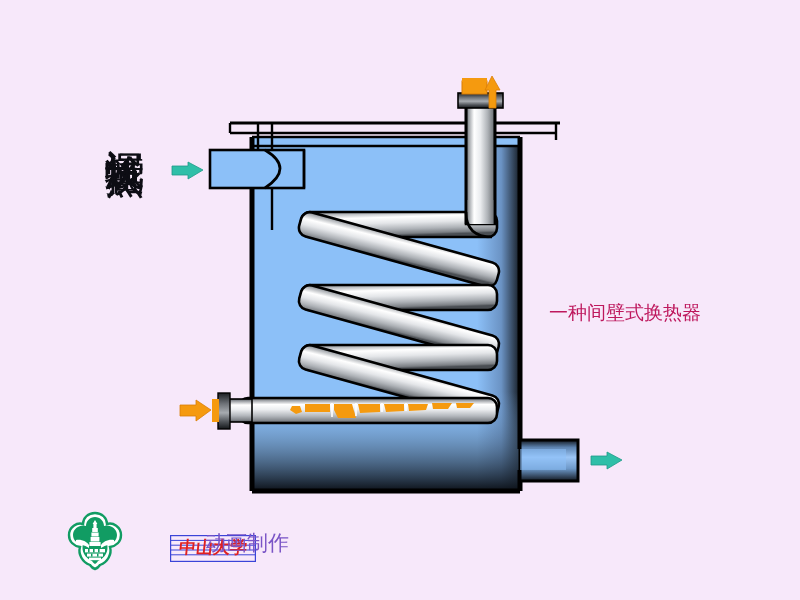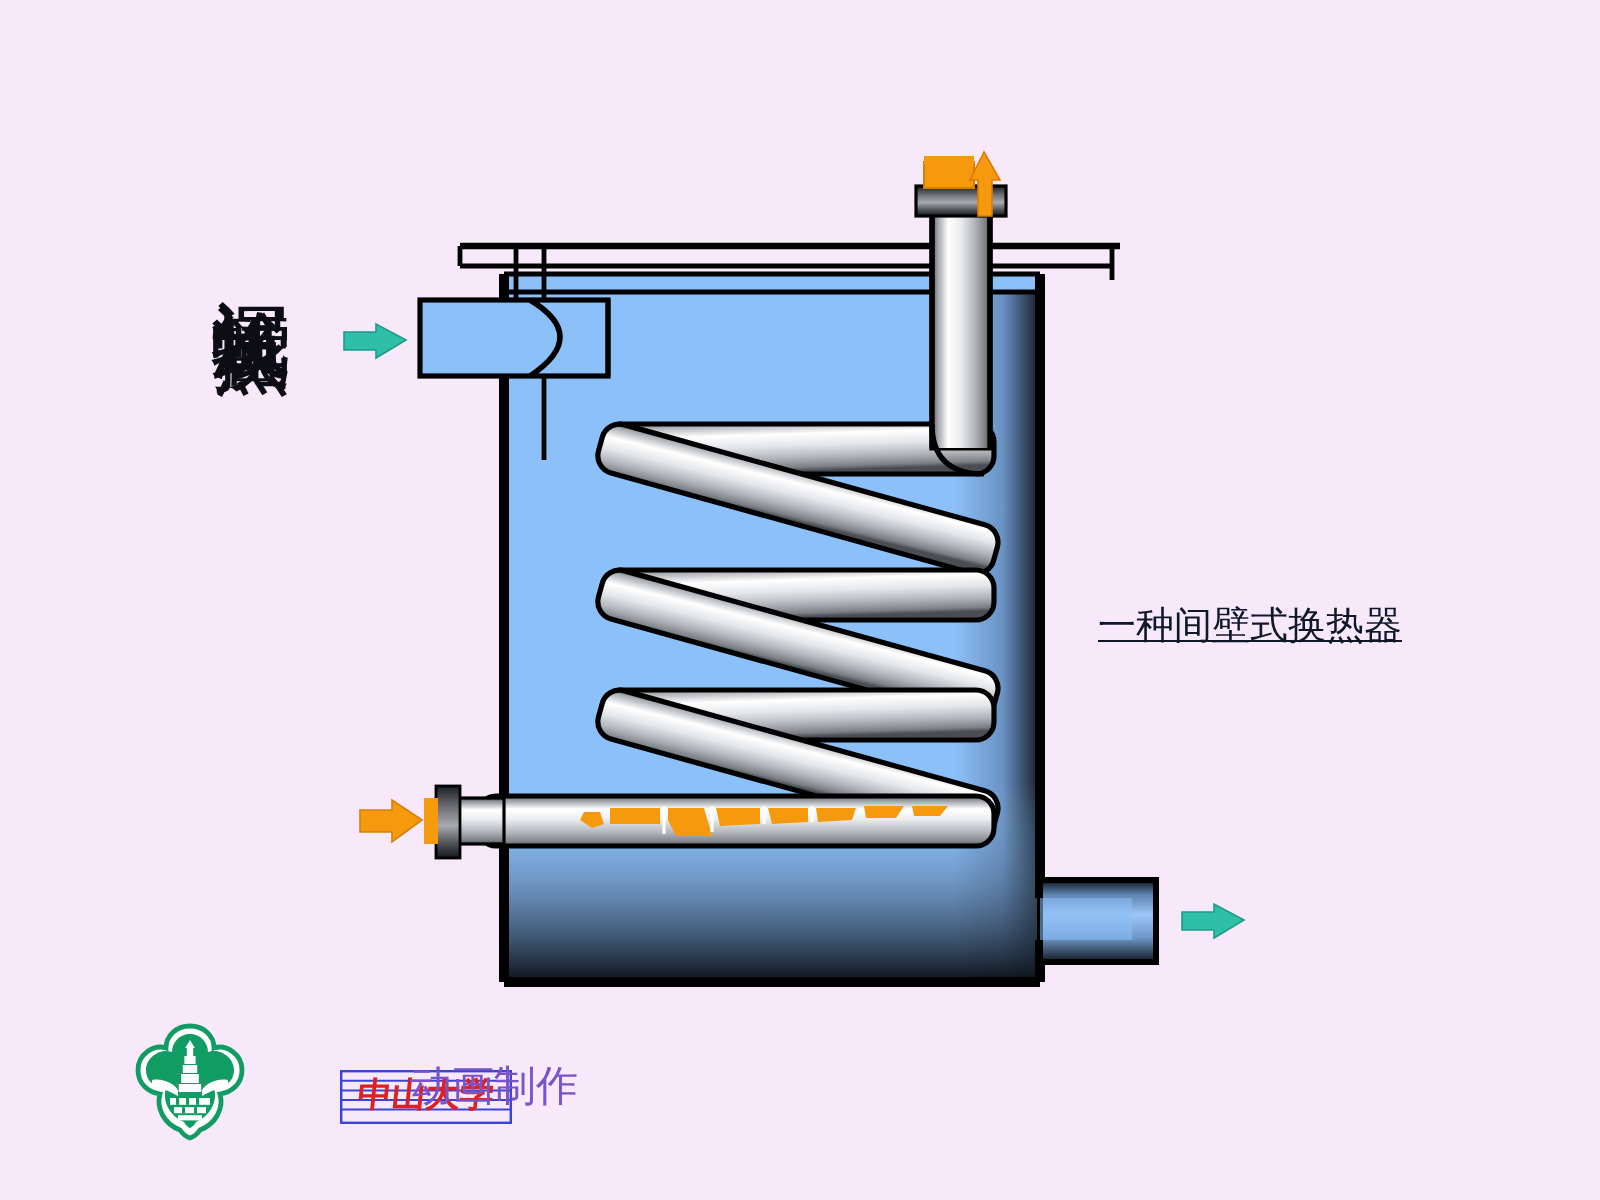"一种间壁式换热器" #caption-right { color: #0f172a -> #be185d; text-decoration: underline -> none }
